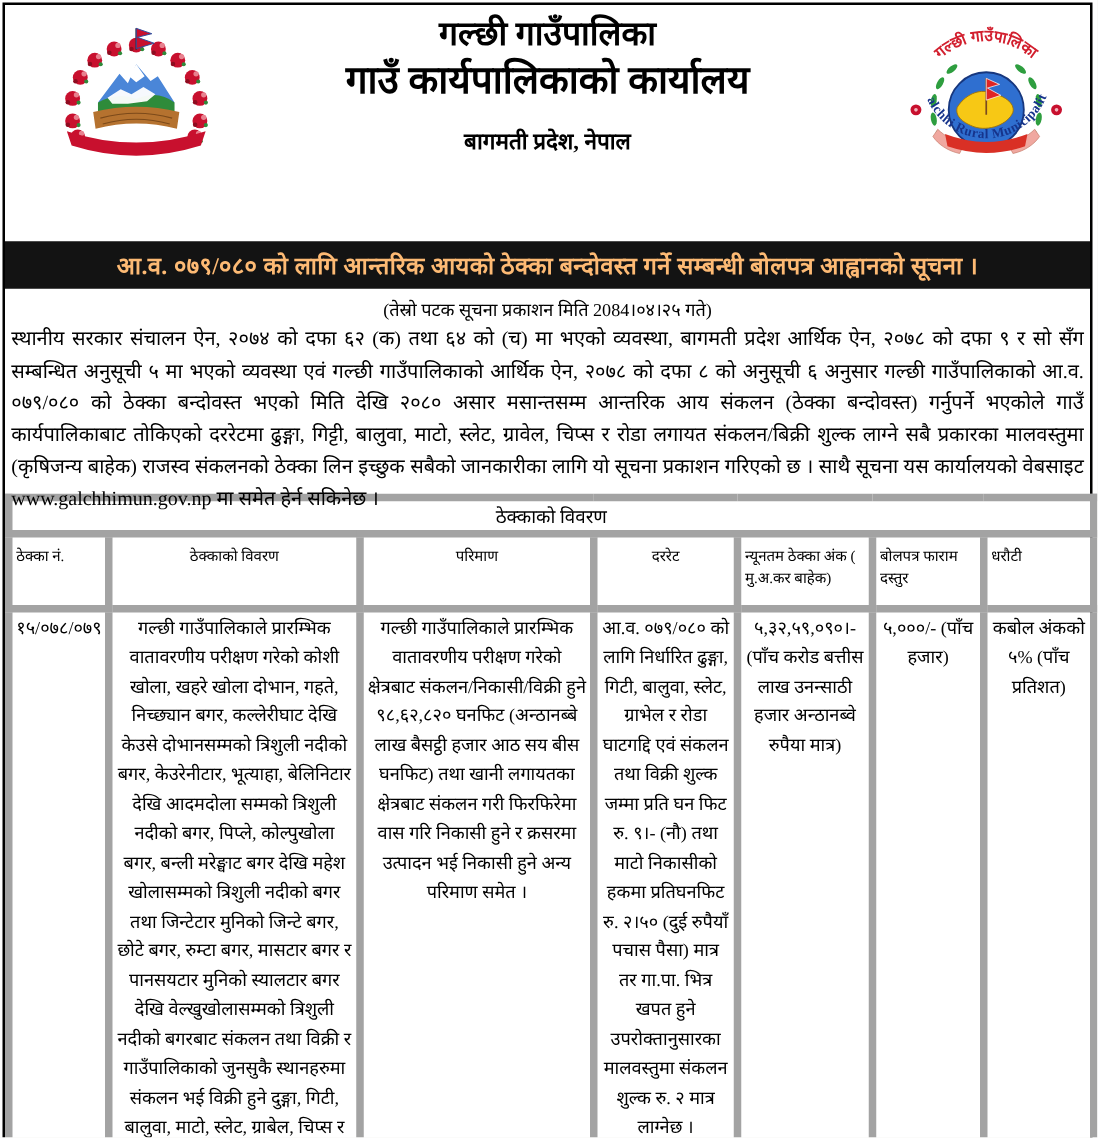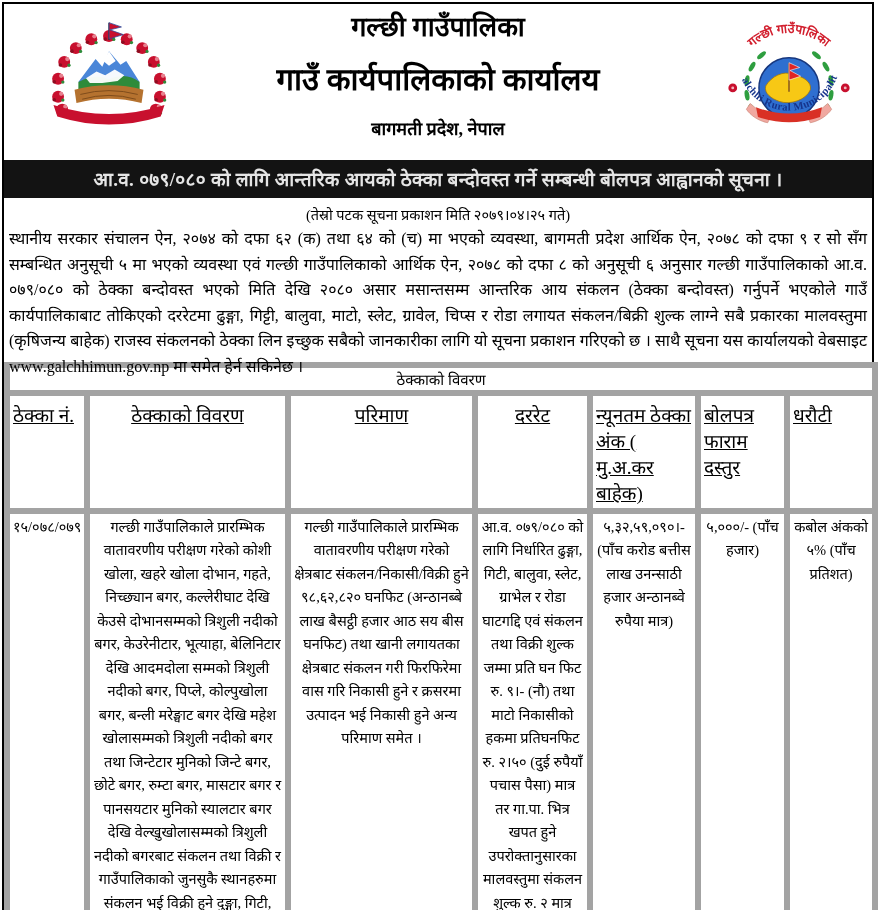"गल्छी गाउँपालिका" .masthead { height: 156px -> 189px }
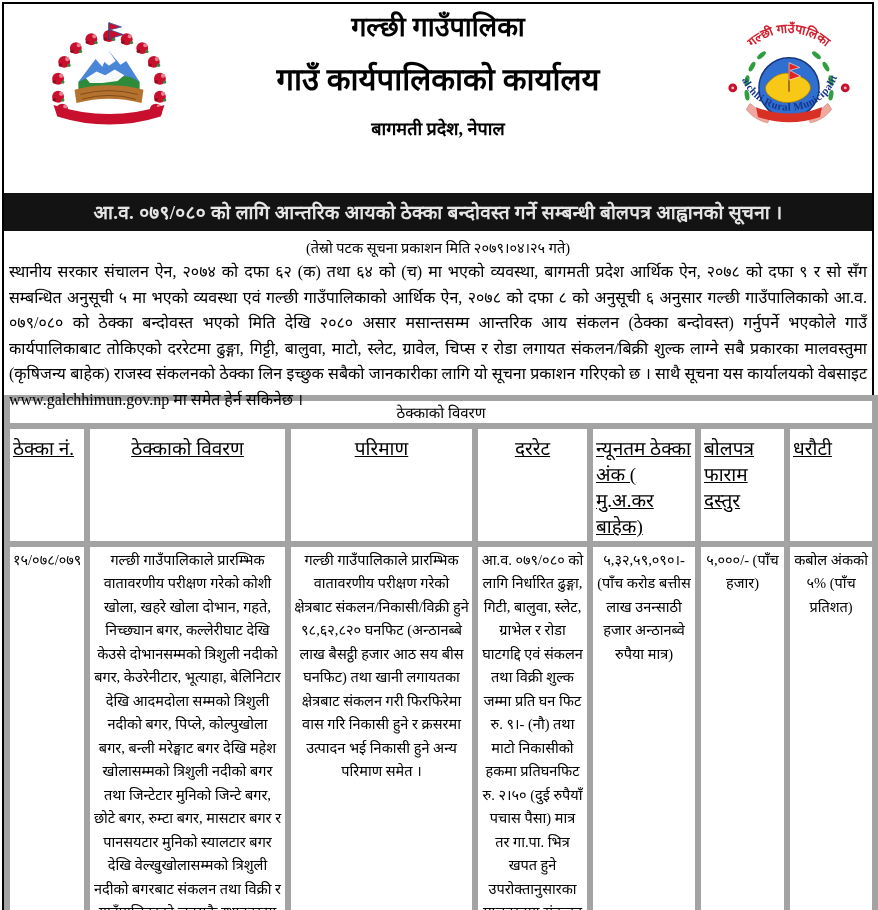"गाउँ कार्यपालिकाको कार्यालय" .h-line2 { margin-top: 21px -> 5px }
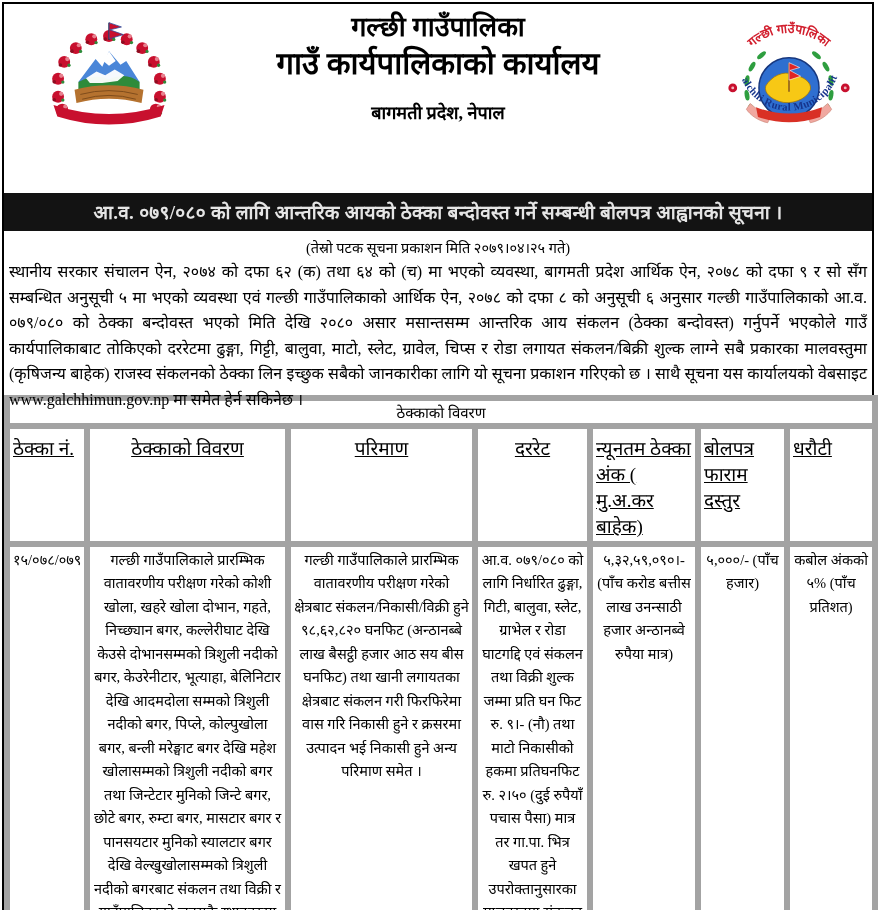"आ.व. ०७९/०८० को लागि आन्तरिक" .banner { color: #e5e5e5 -> #fdba74 }
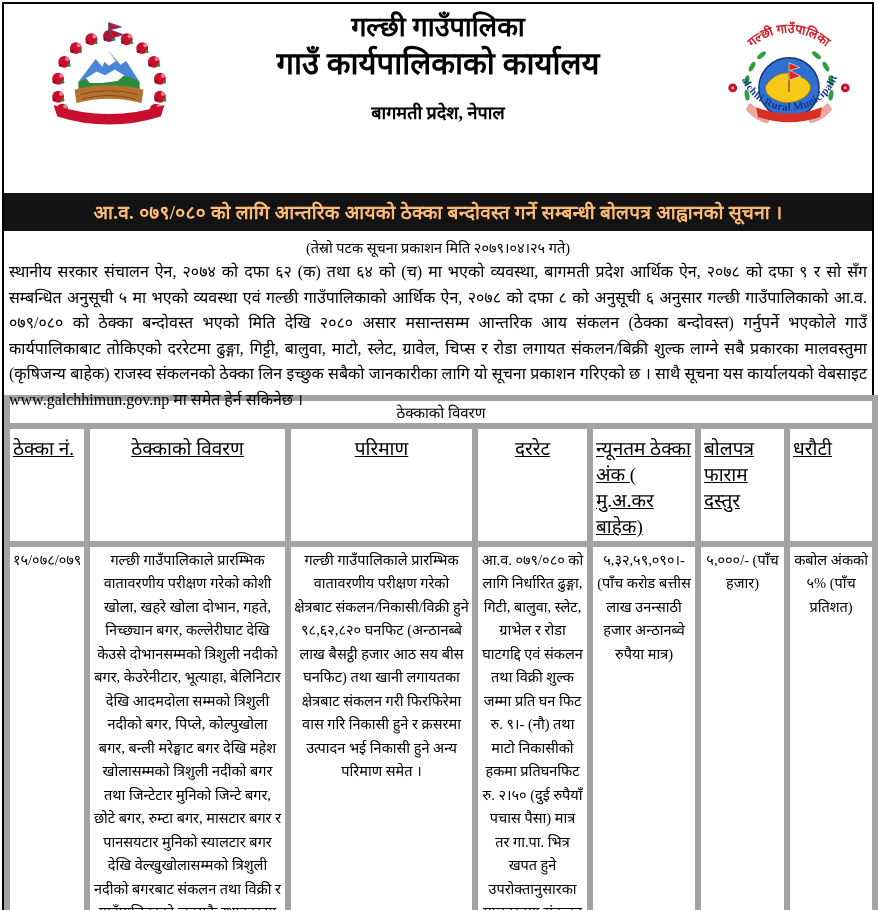"(तेस्रो पटक सूचना प्रकाशन मिति" div.pubdate { text: २०७९ -> 2084 }
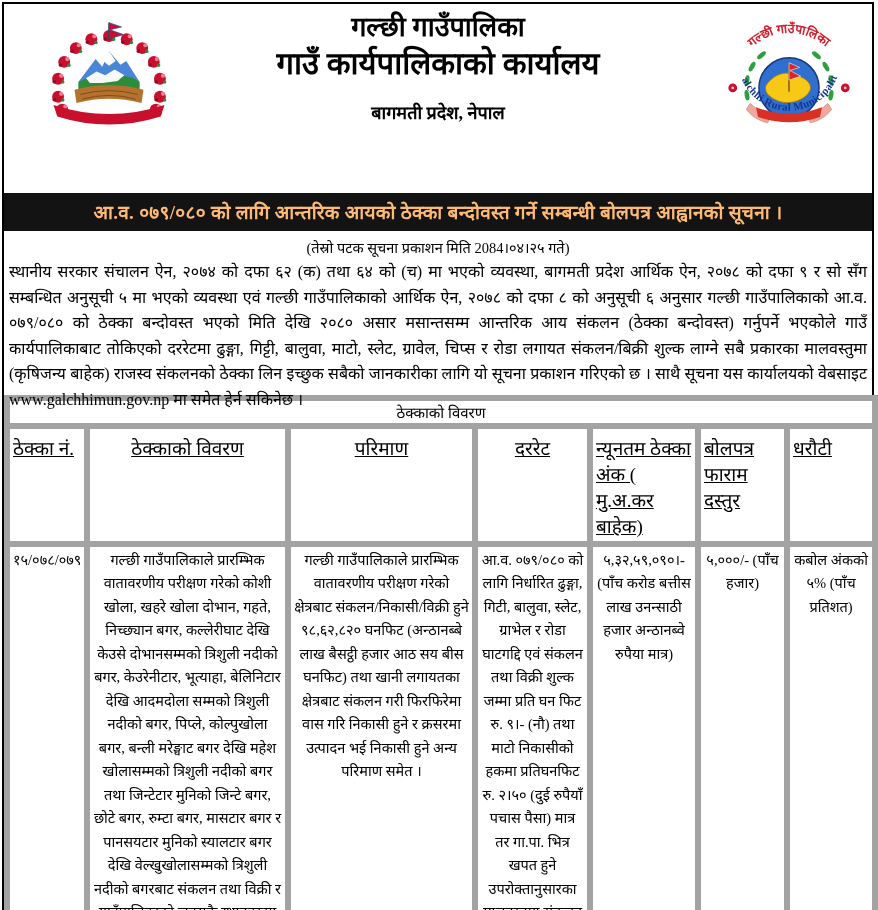"ठेक्का नं." tr.header-row th { font-size: 19px -> 12px; text-decoration: underline -> none }
